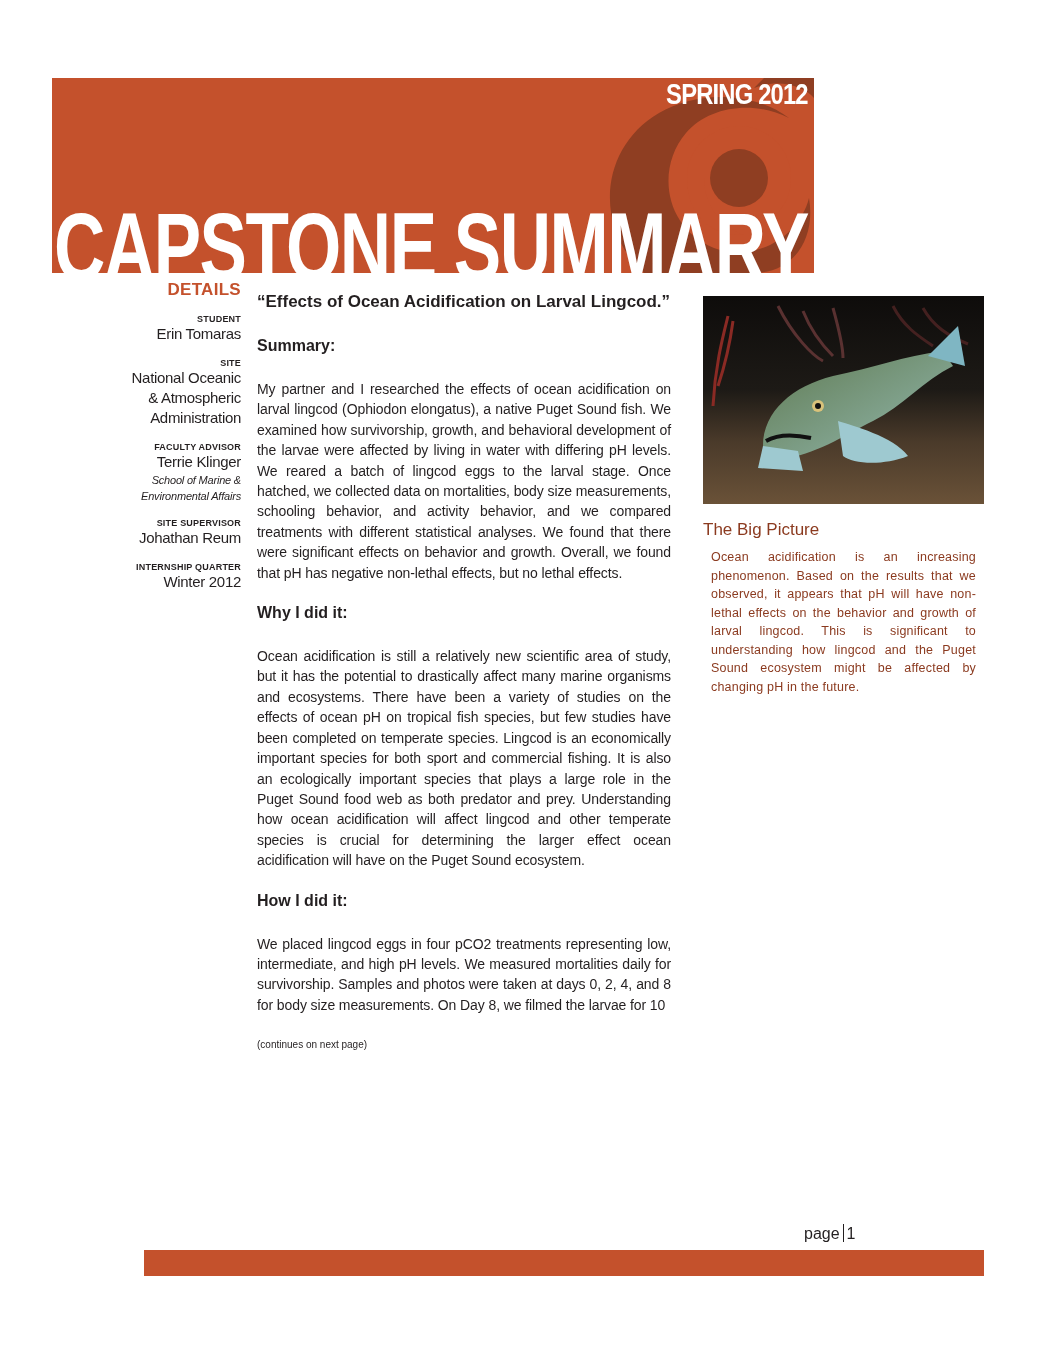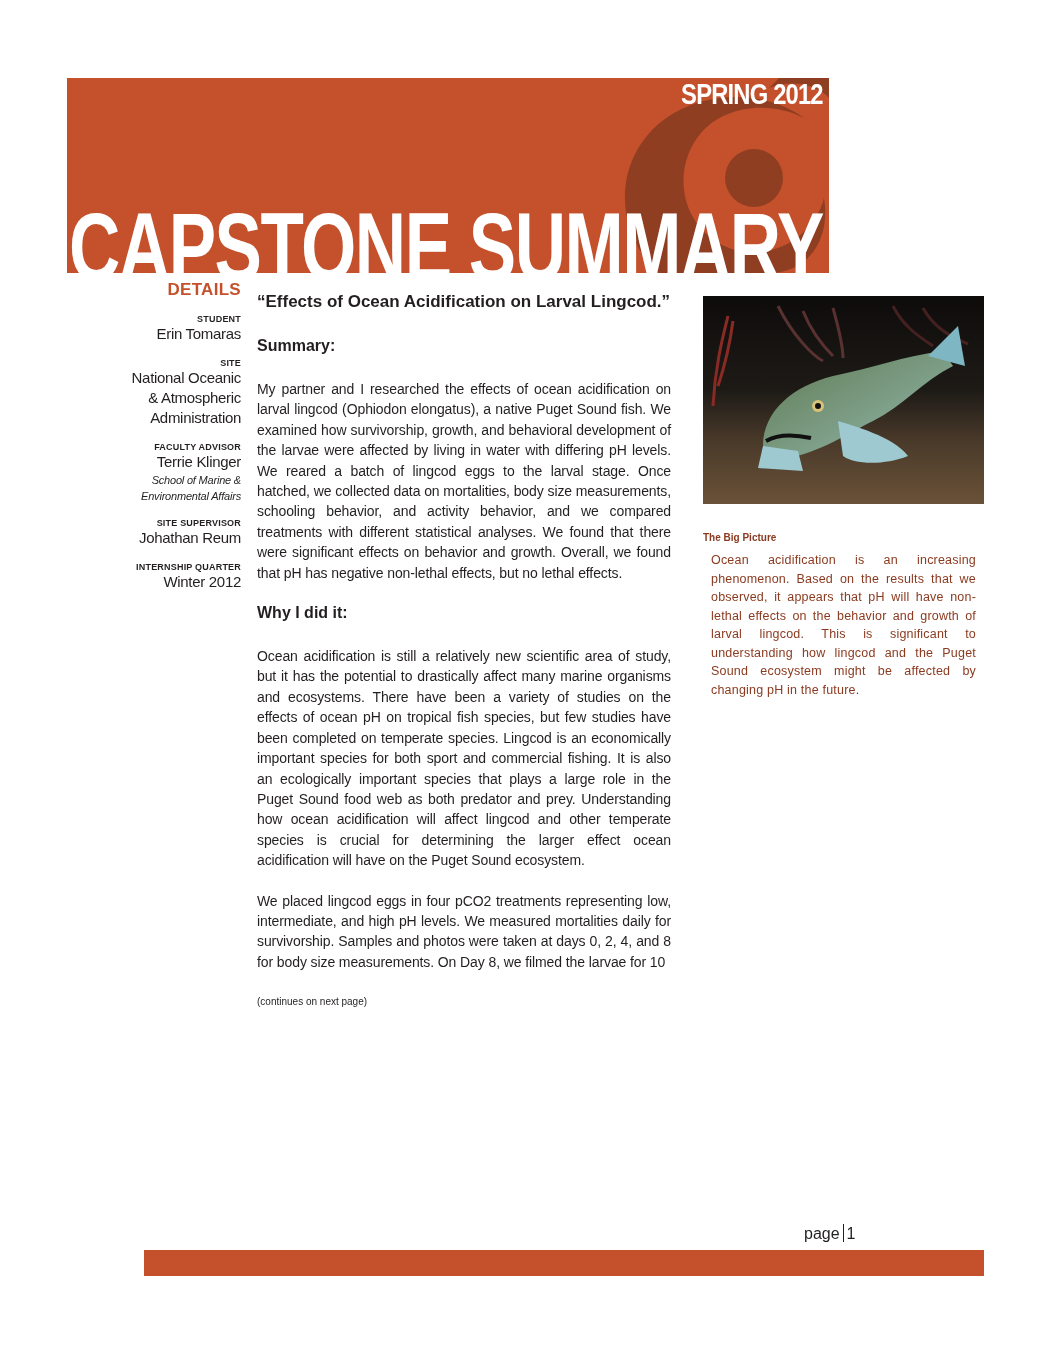"SPRING 2012" .header-band { left: 67px -> 52px }
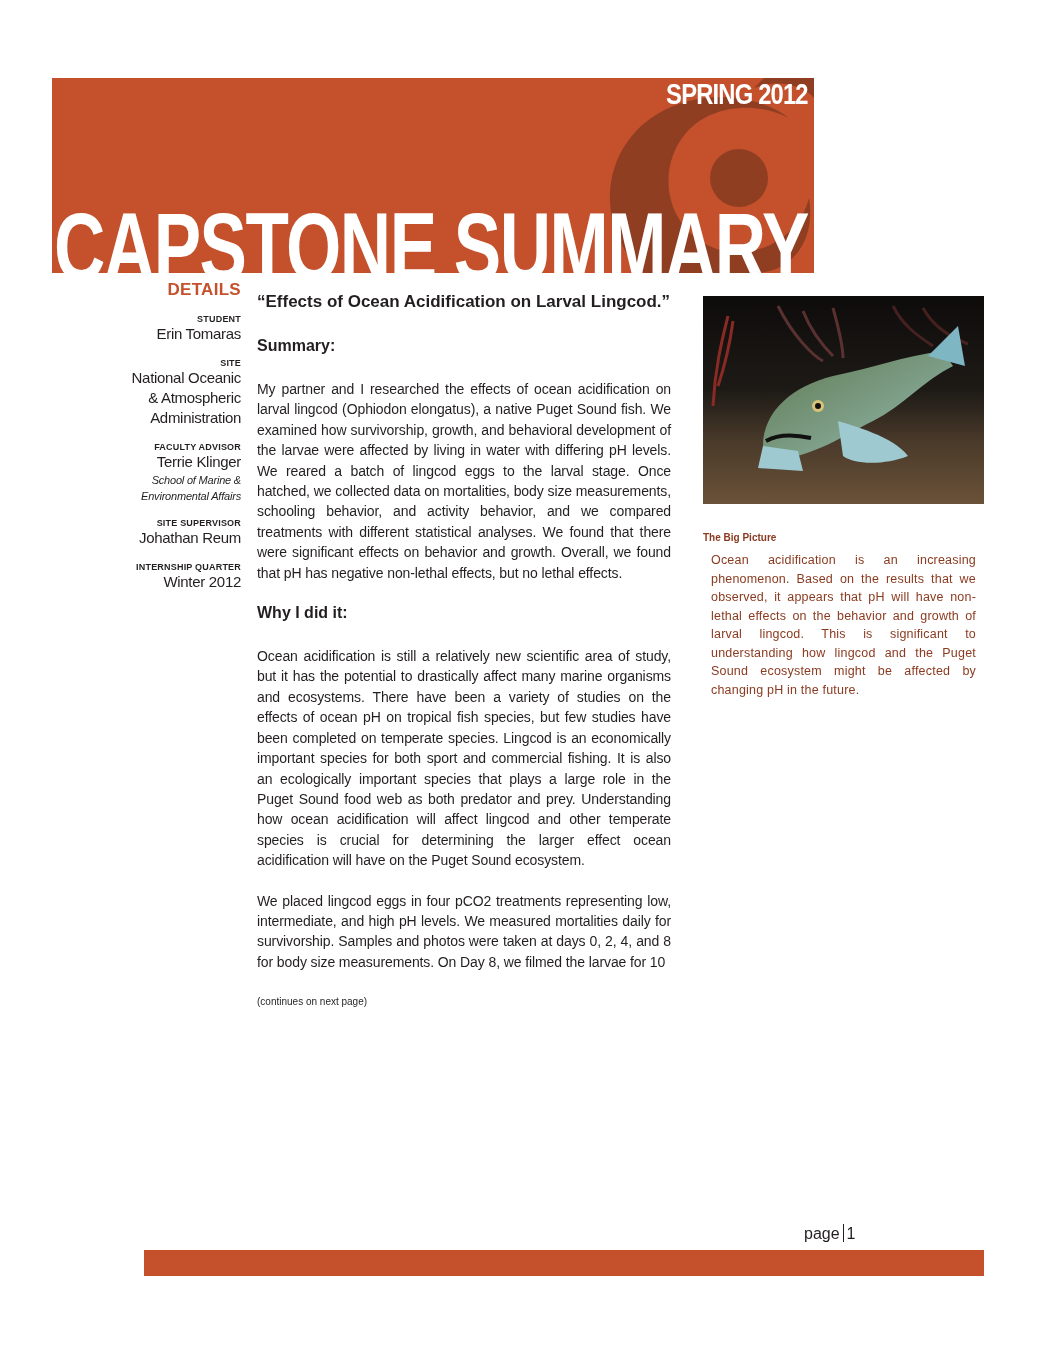"The Big Picture" .big-picture-title { font-size: 10px -> 17px; font-weight: bold -> normal; margin-top: 28px -> 16px }
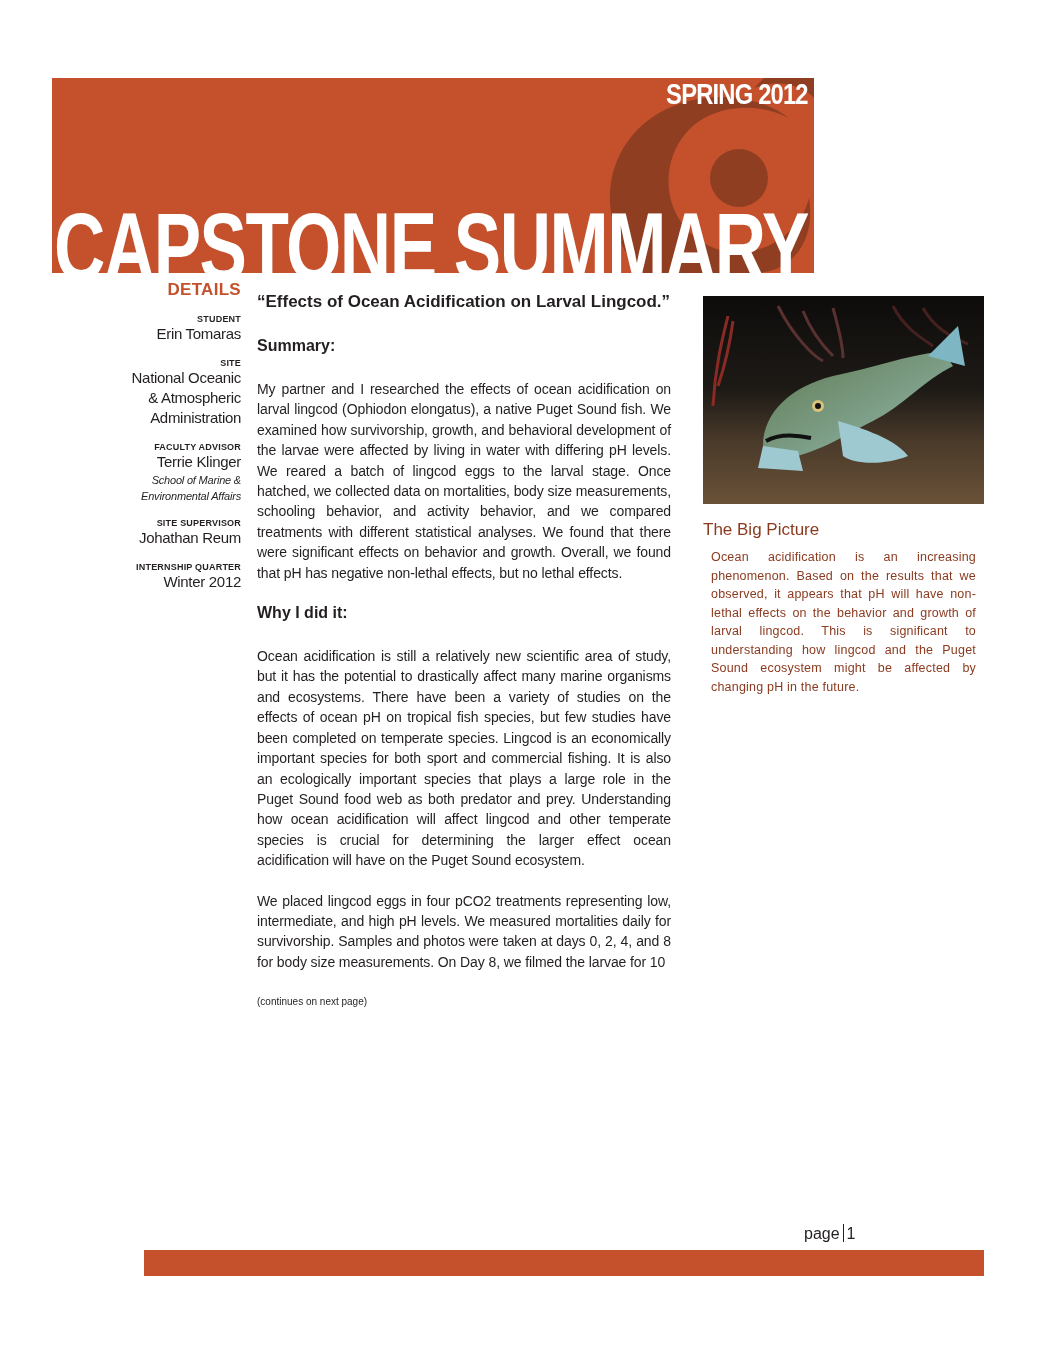"How I did it:" h2.section-heading { html: none -> <h2>How I did it:</h2> }
